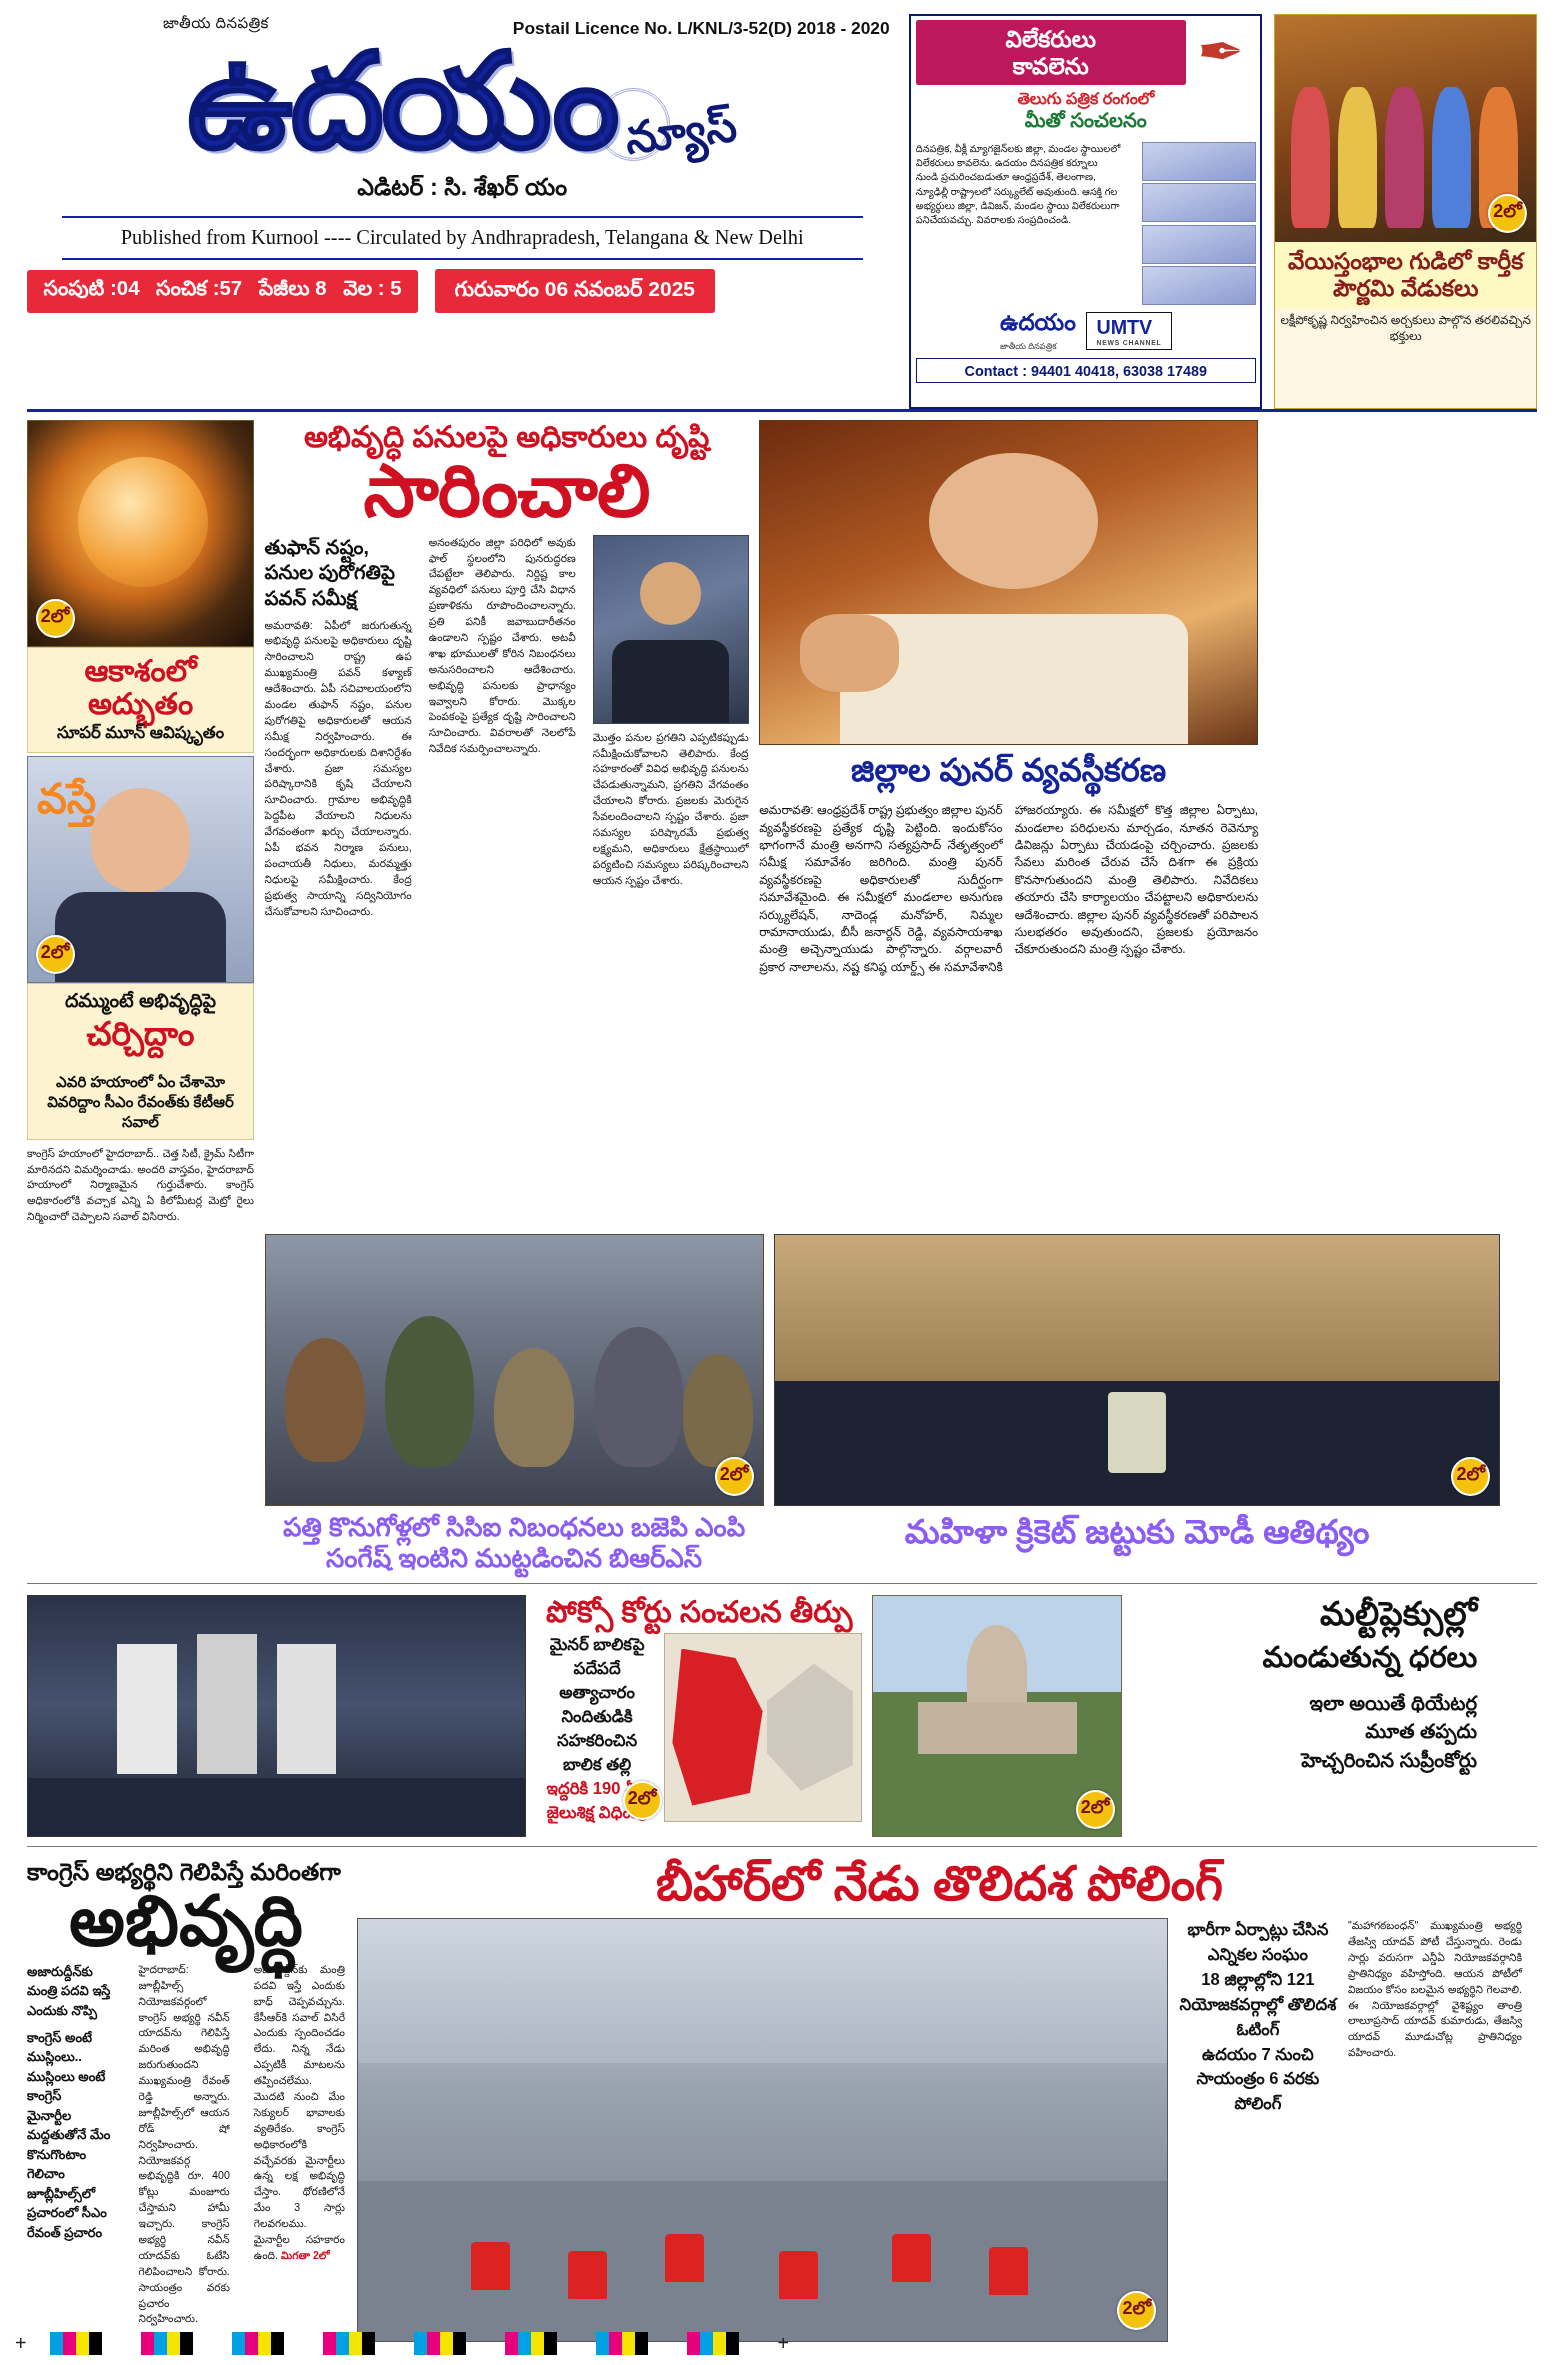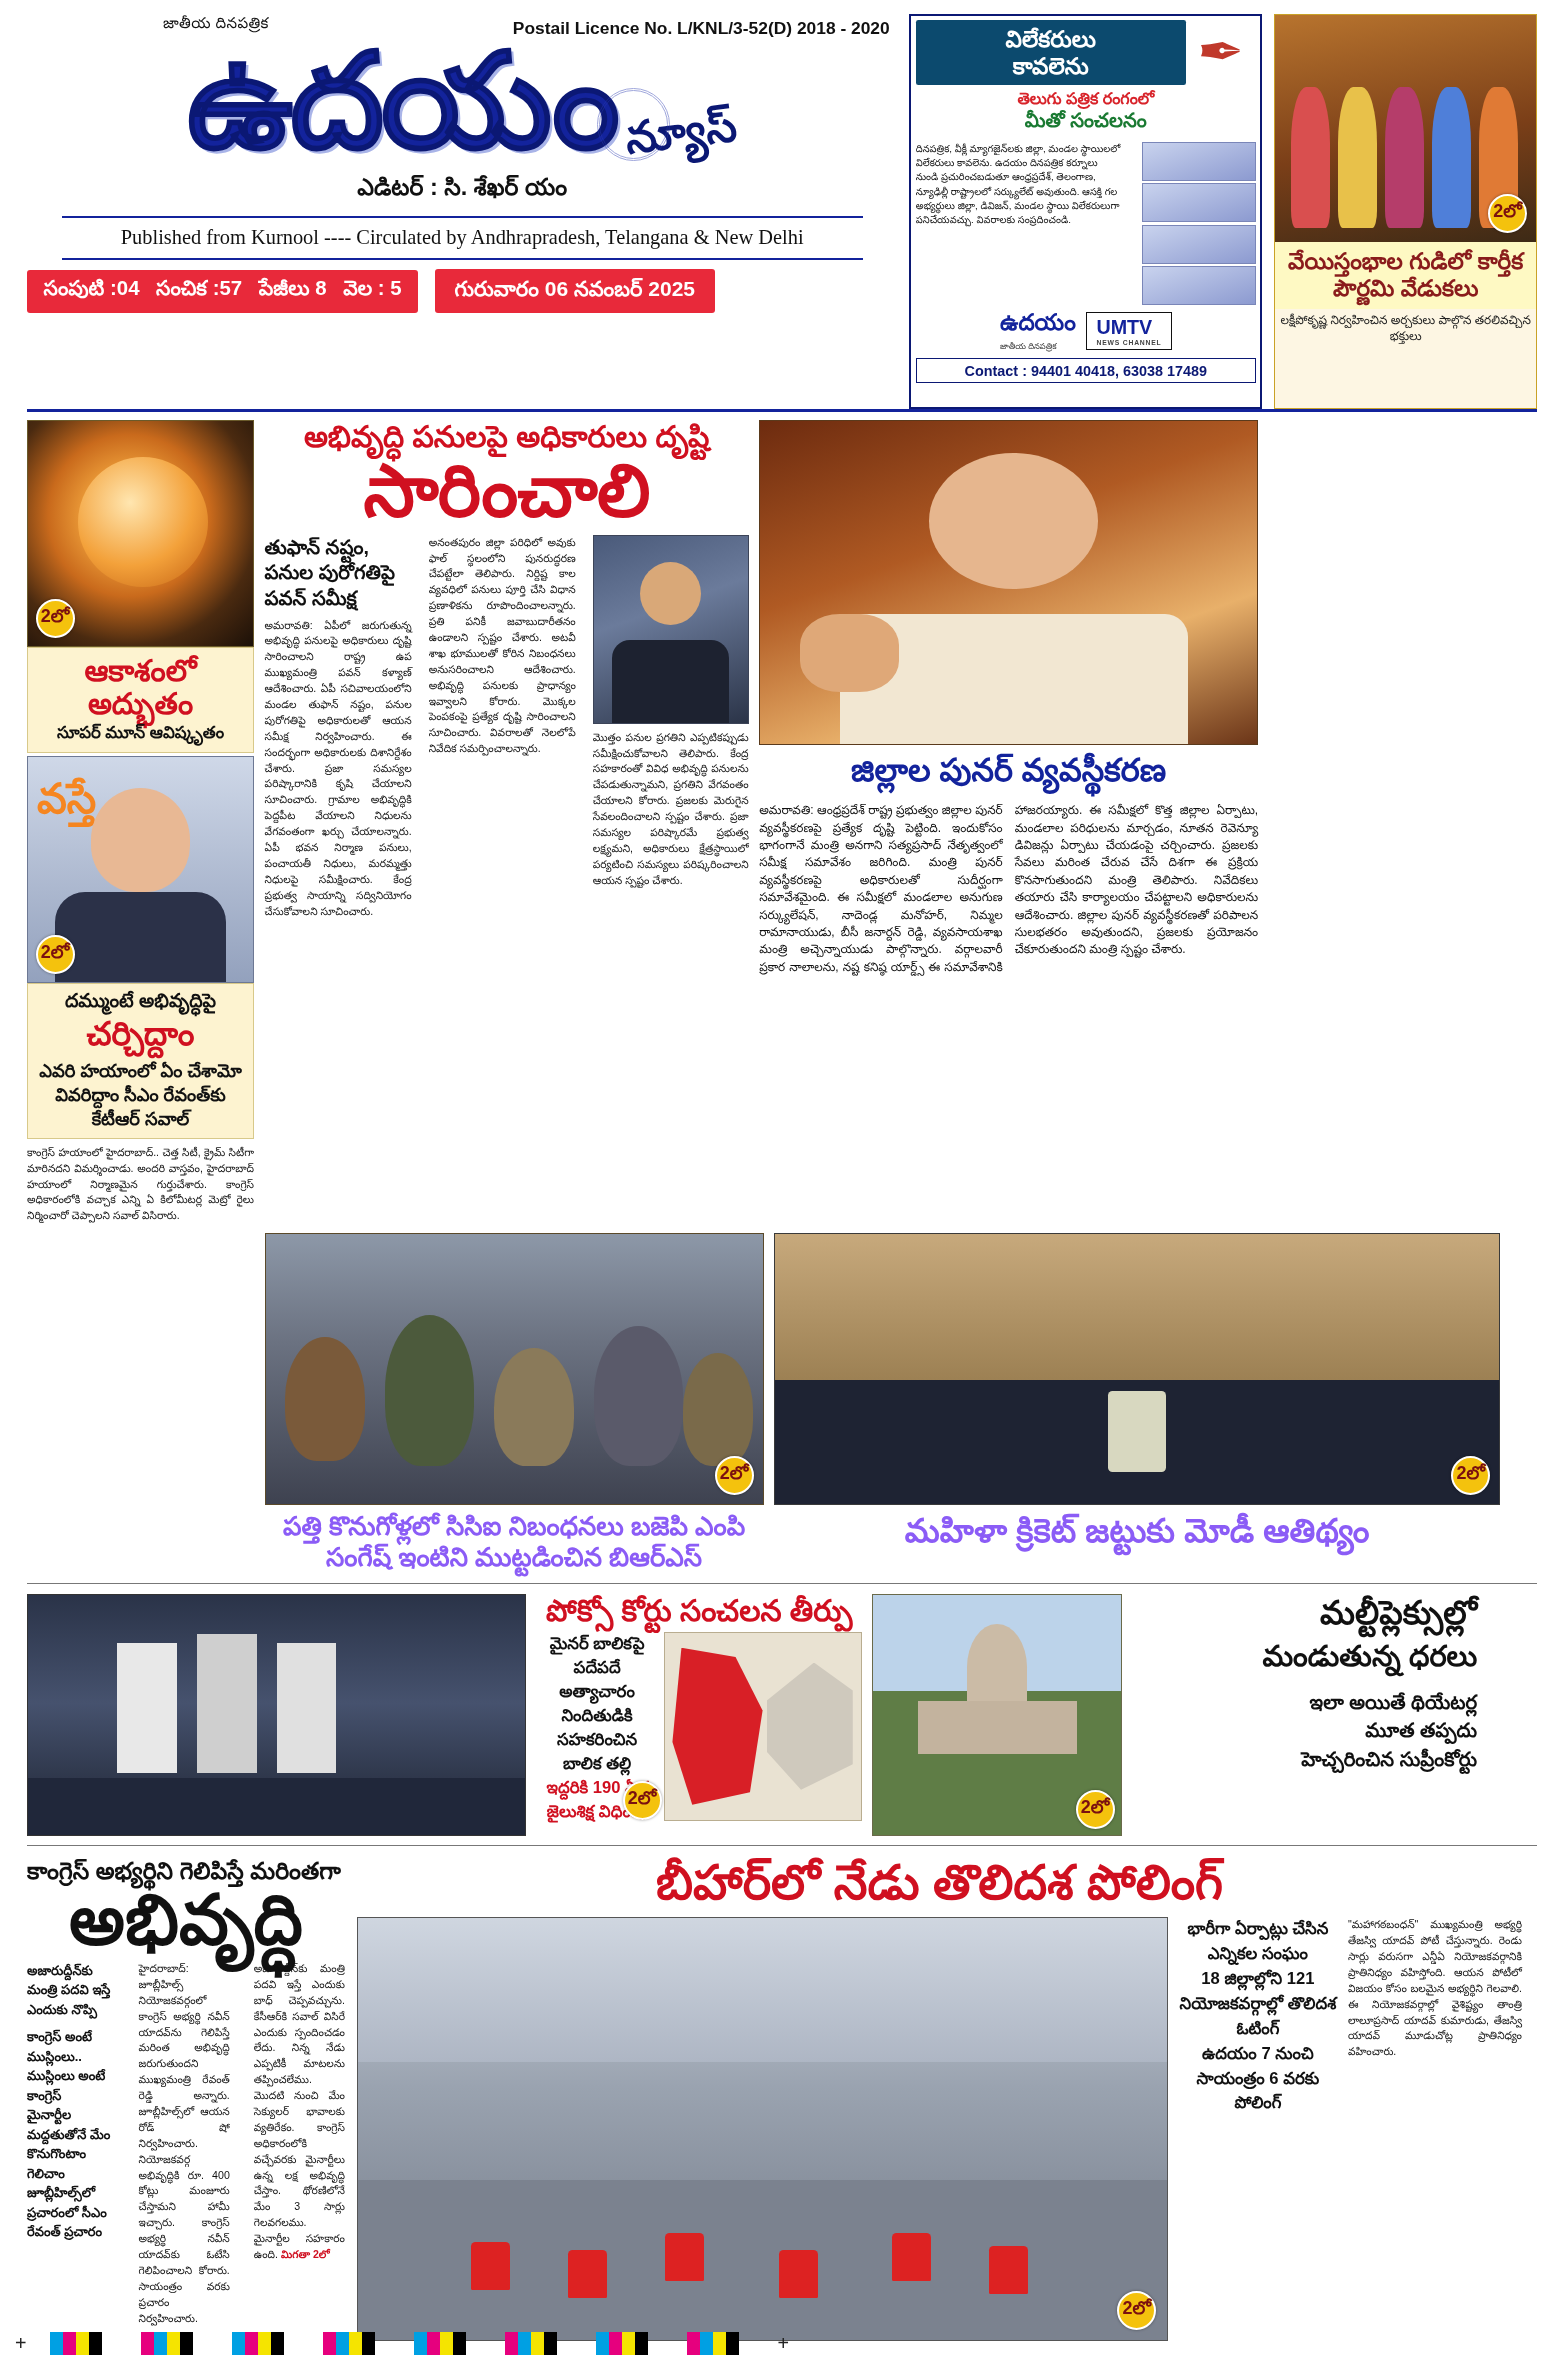"విలేకరులు" .mm-head-txt { background: #0c4a6e -> #be185d }
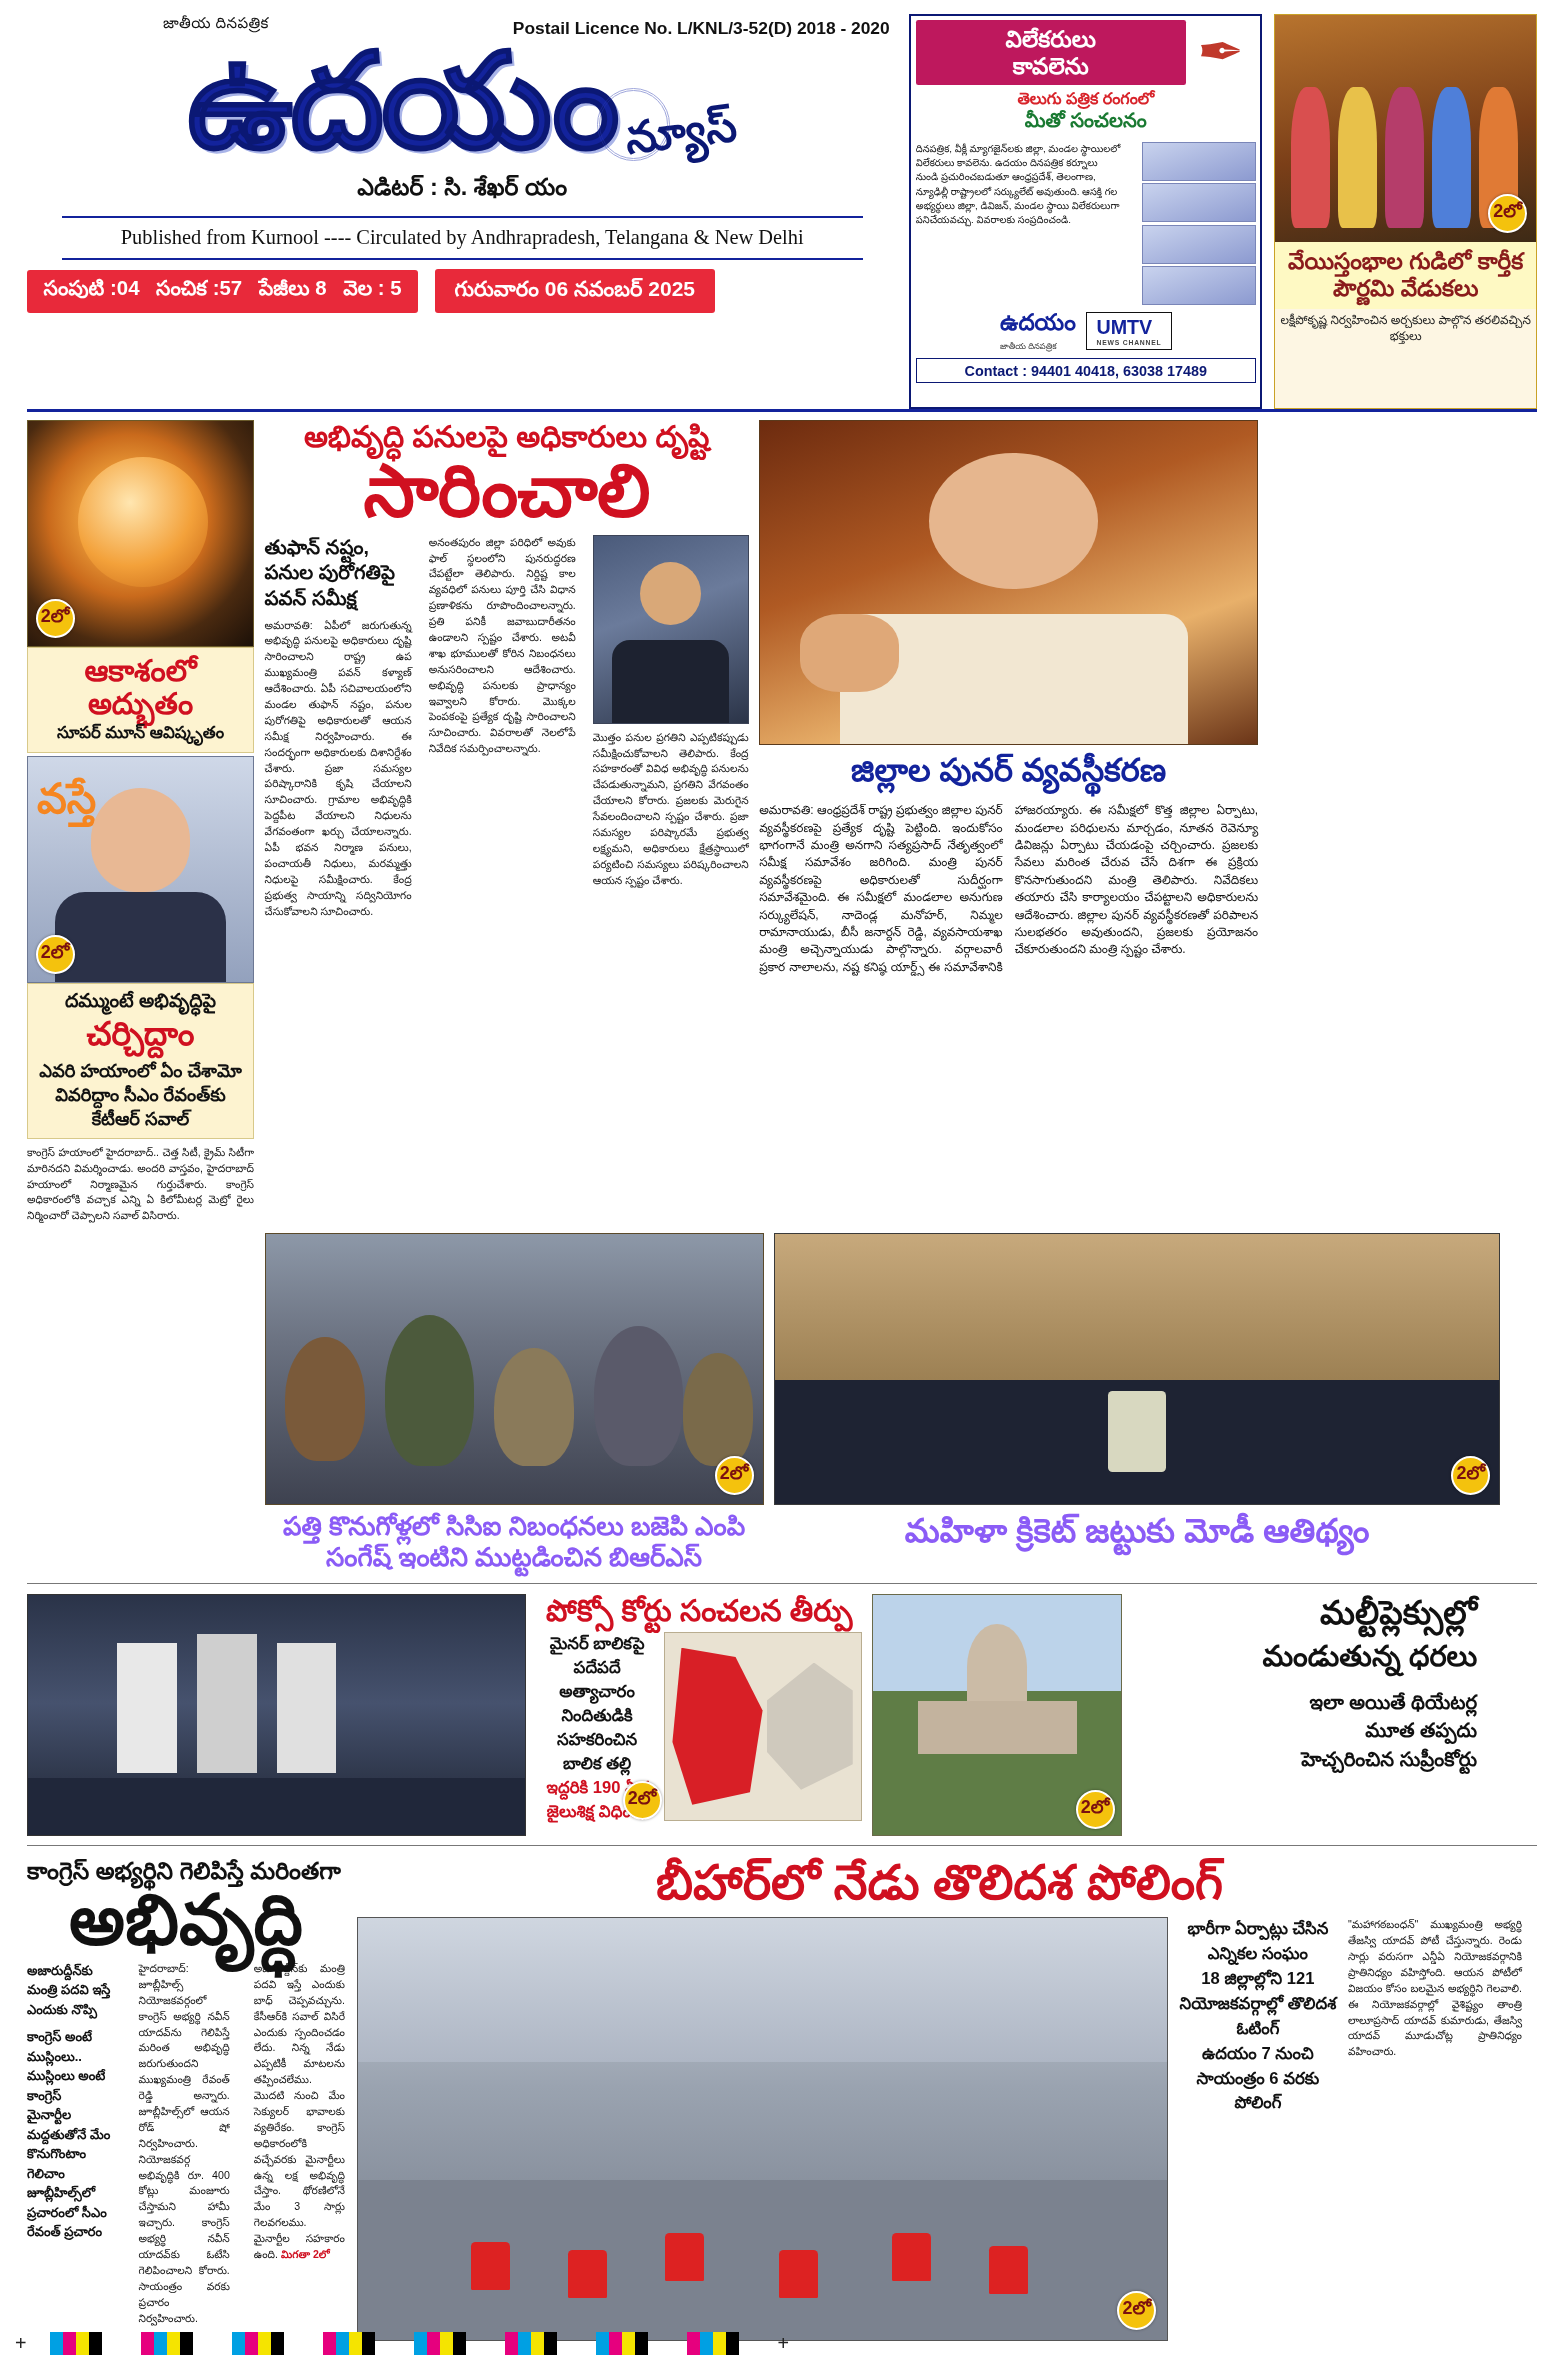"ఎవరి హయాంలో ఏం చేశామో వివరిద్దాం" div.center { font-size: 18px -> 15px; margin-top: 7px -> 20px }
